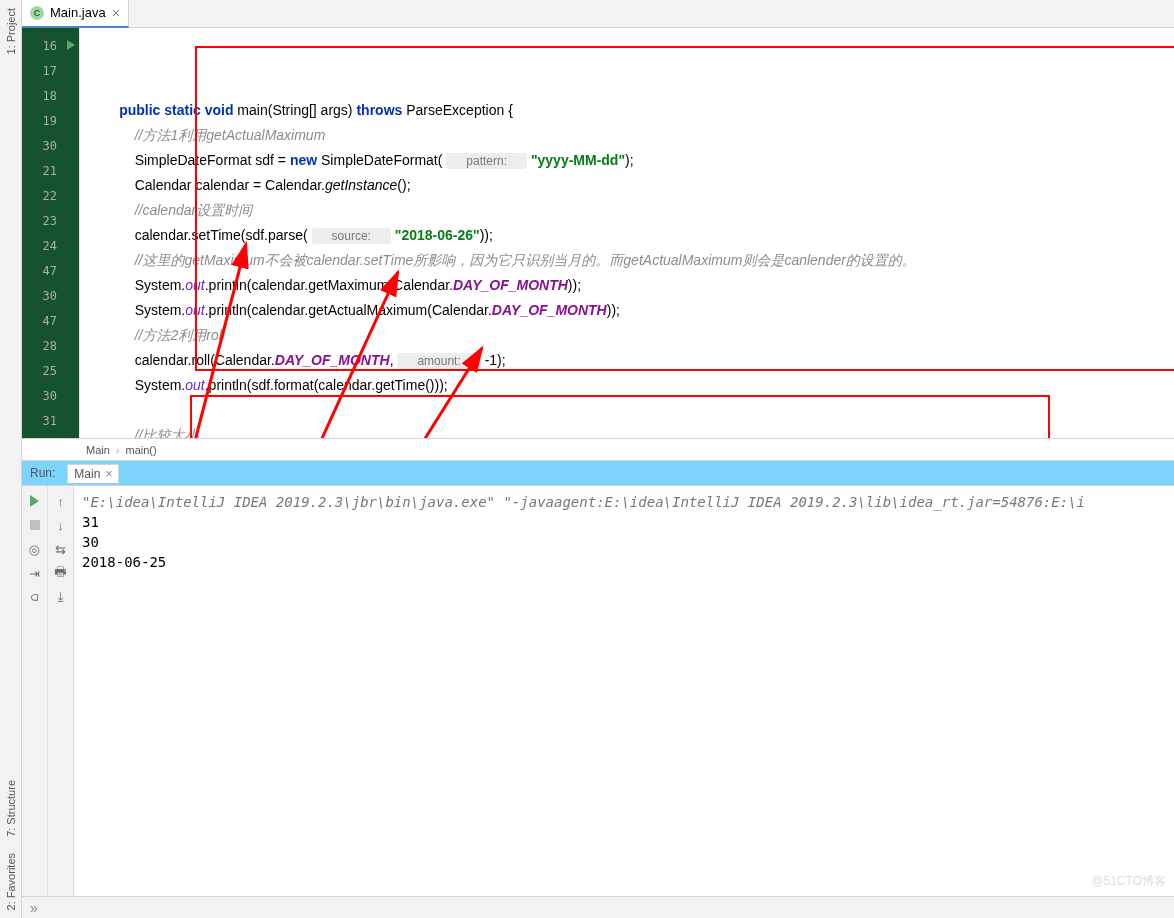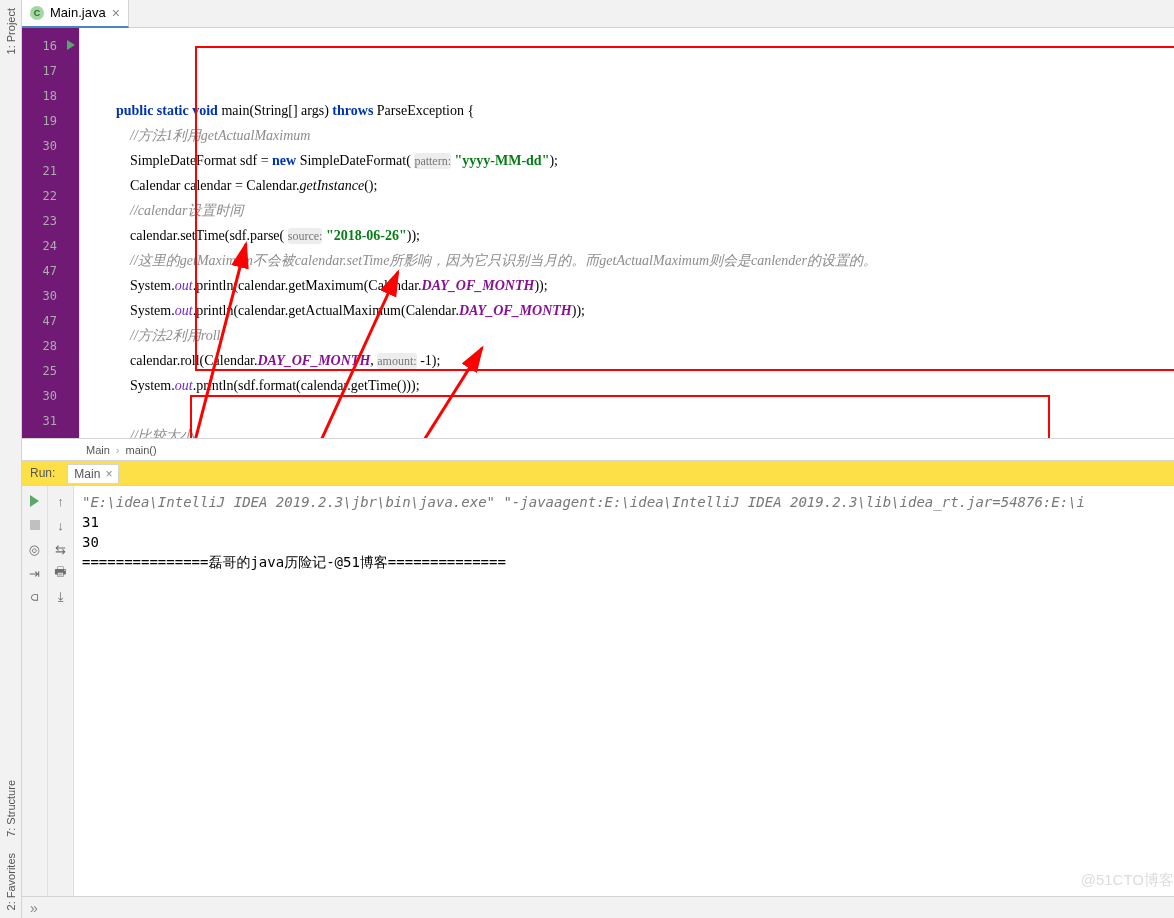"16" .gutter { background: #701a75 -> #14532d }
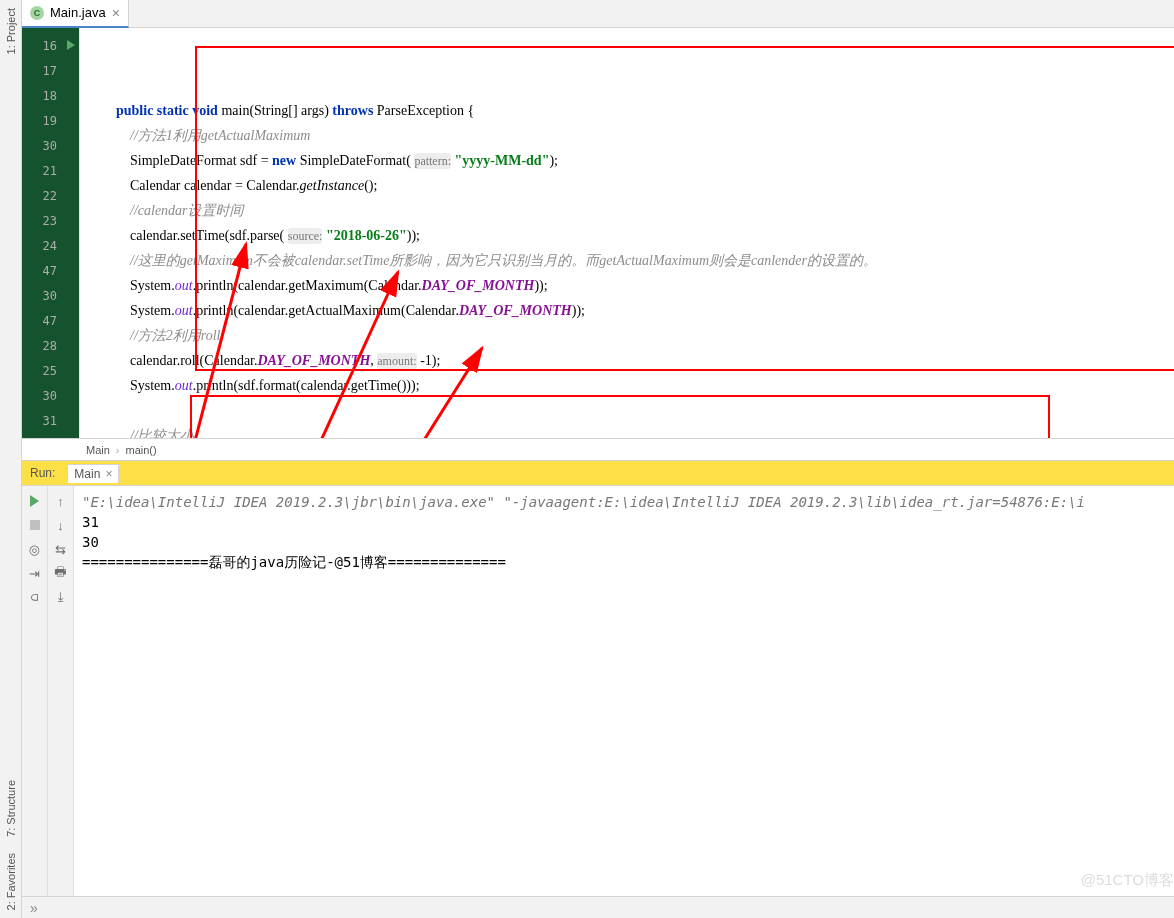"public static void main(String[] args)" .code-area { font-family: Liberation Serif, serif -> Liberation Sans, sans-serif }
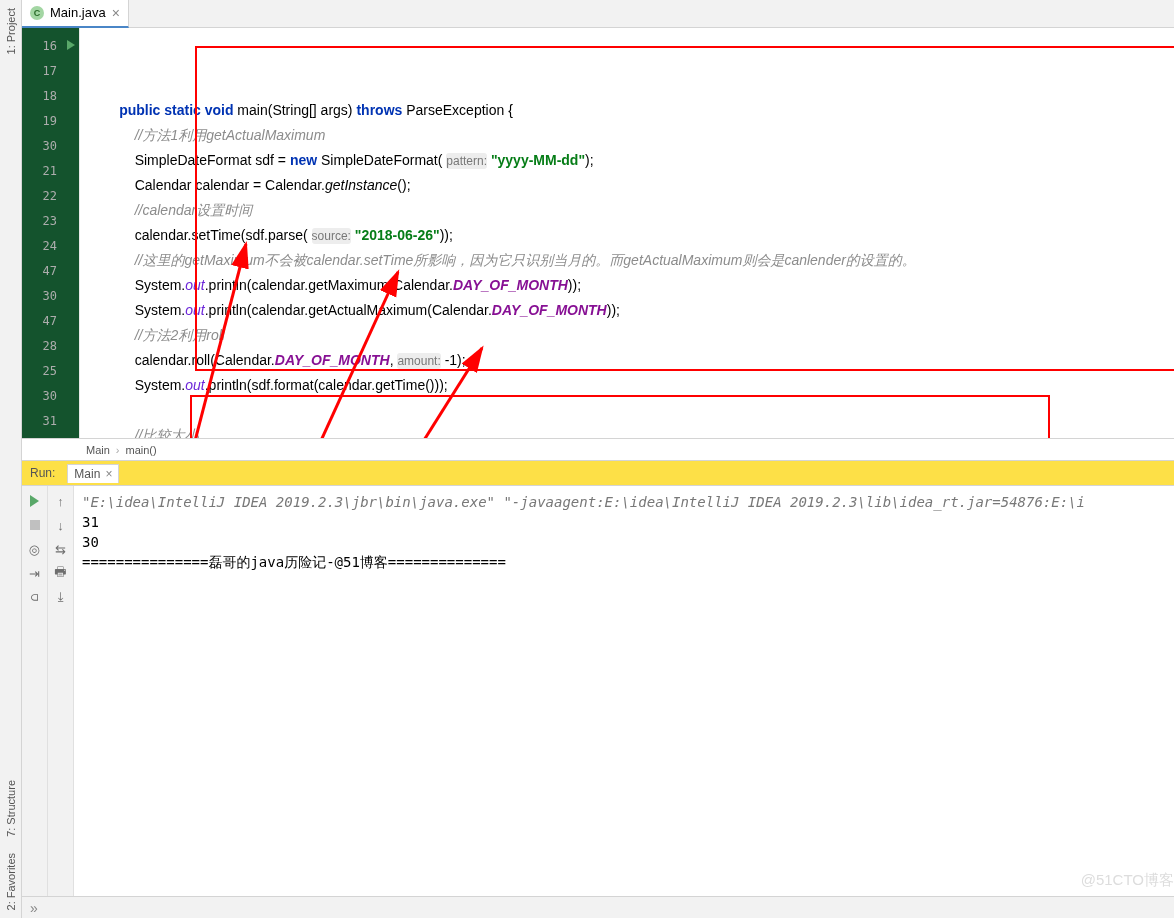"pattern:" .hint { padding: 1px 0 -> 1px 20px }
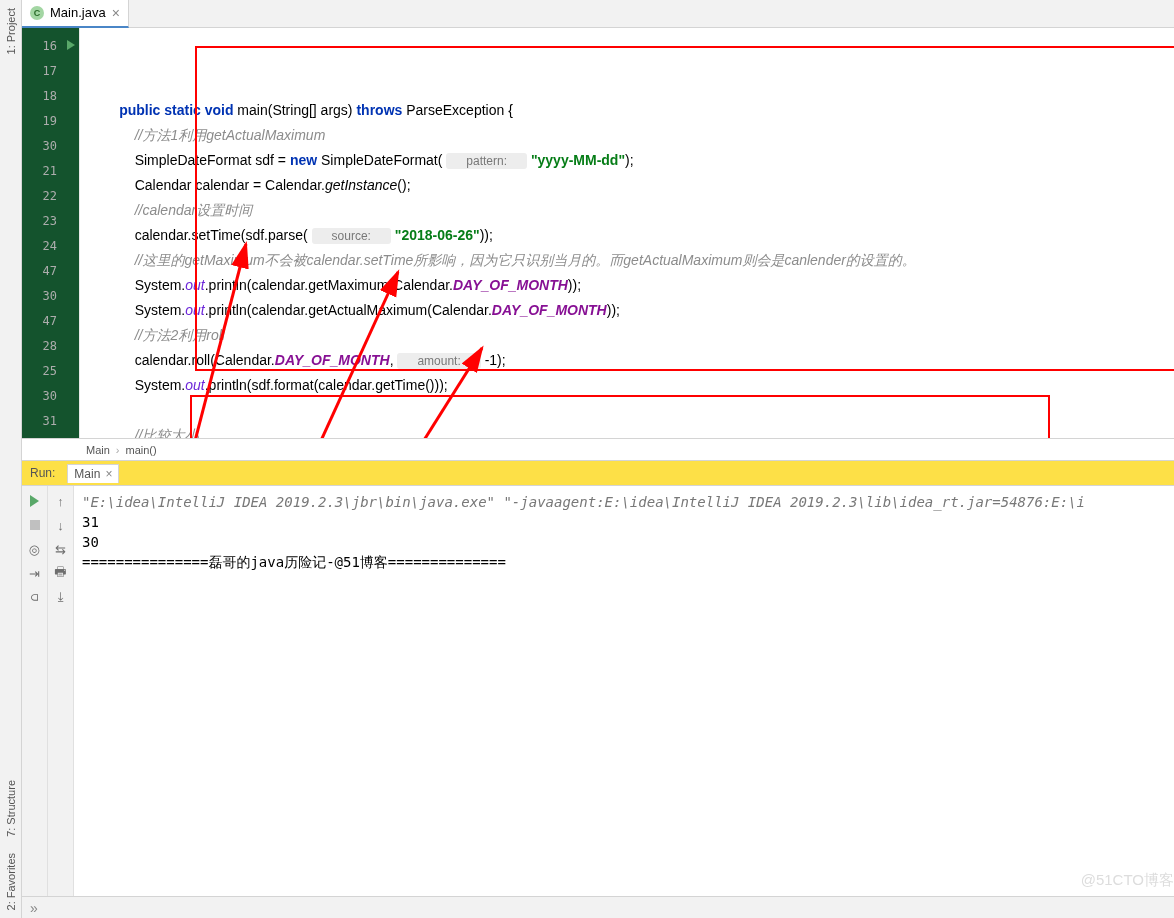"Run:" .run-header { background: #fde047 -> #7dd3fc }
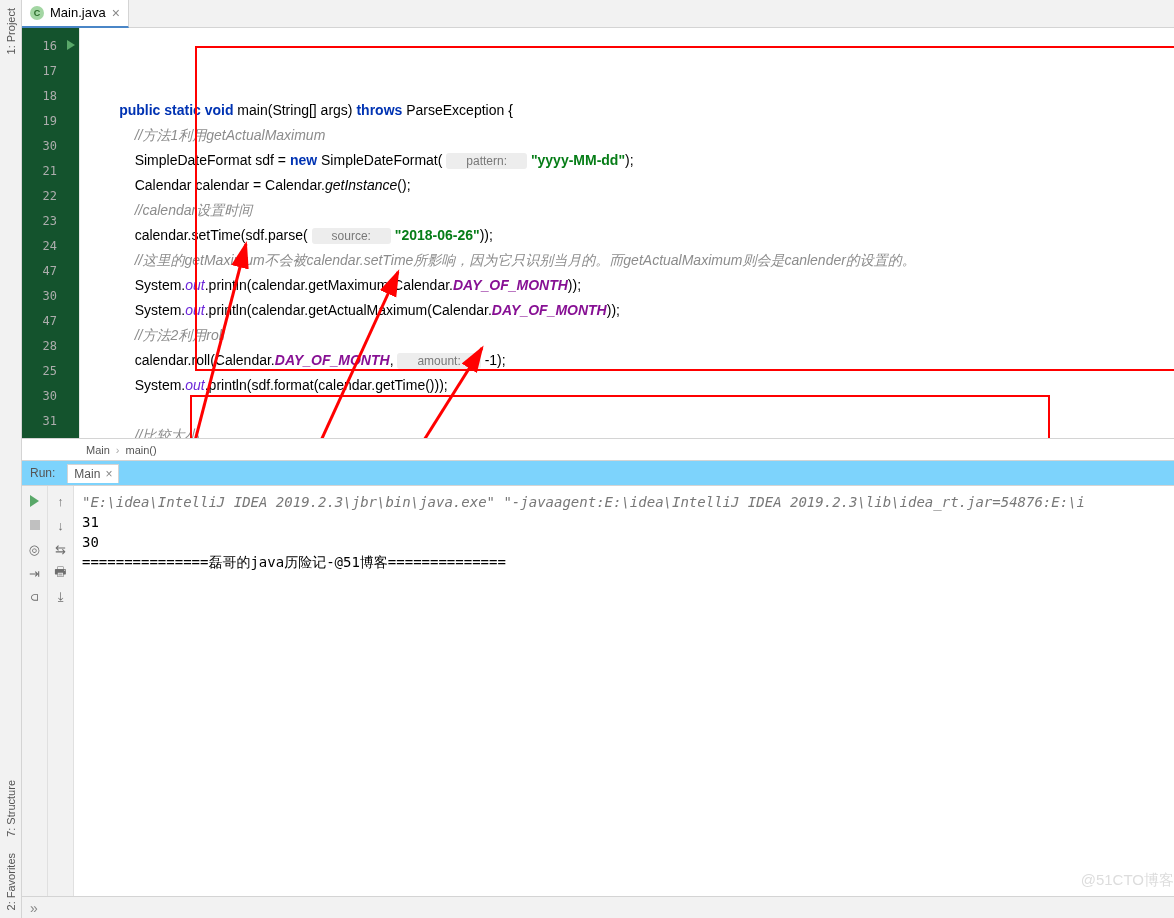"2018-06-25" div.console-line { html: none -> <div>2018-06-25</div> }
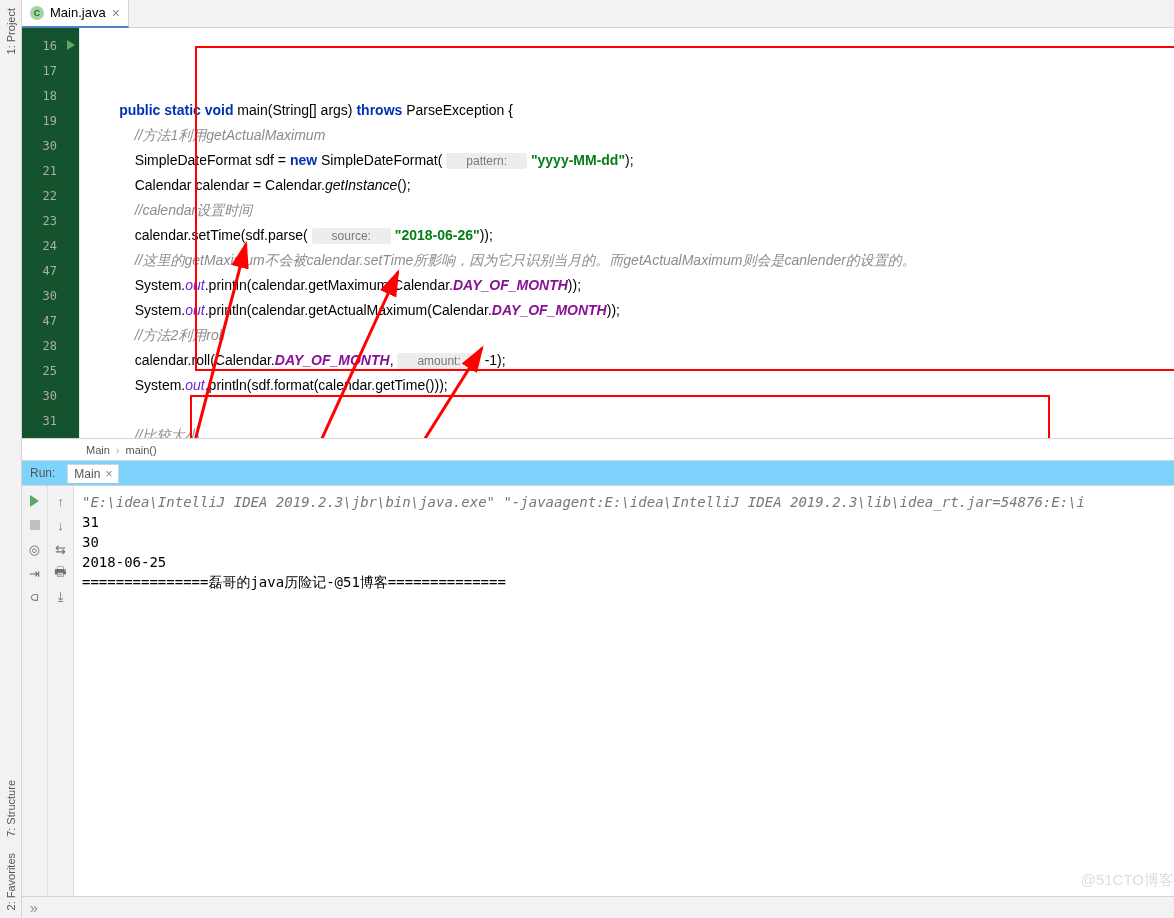"===============磊哥的java历险记-@51博客=========" div.console-line { html: <div>===============磊哥的java历险记-@51博客==============</div> -> none }
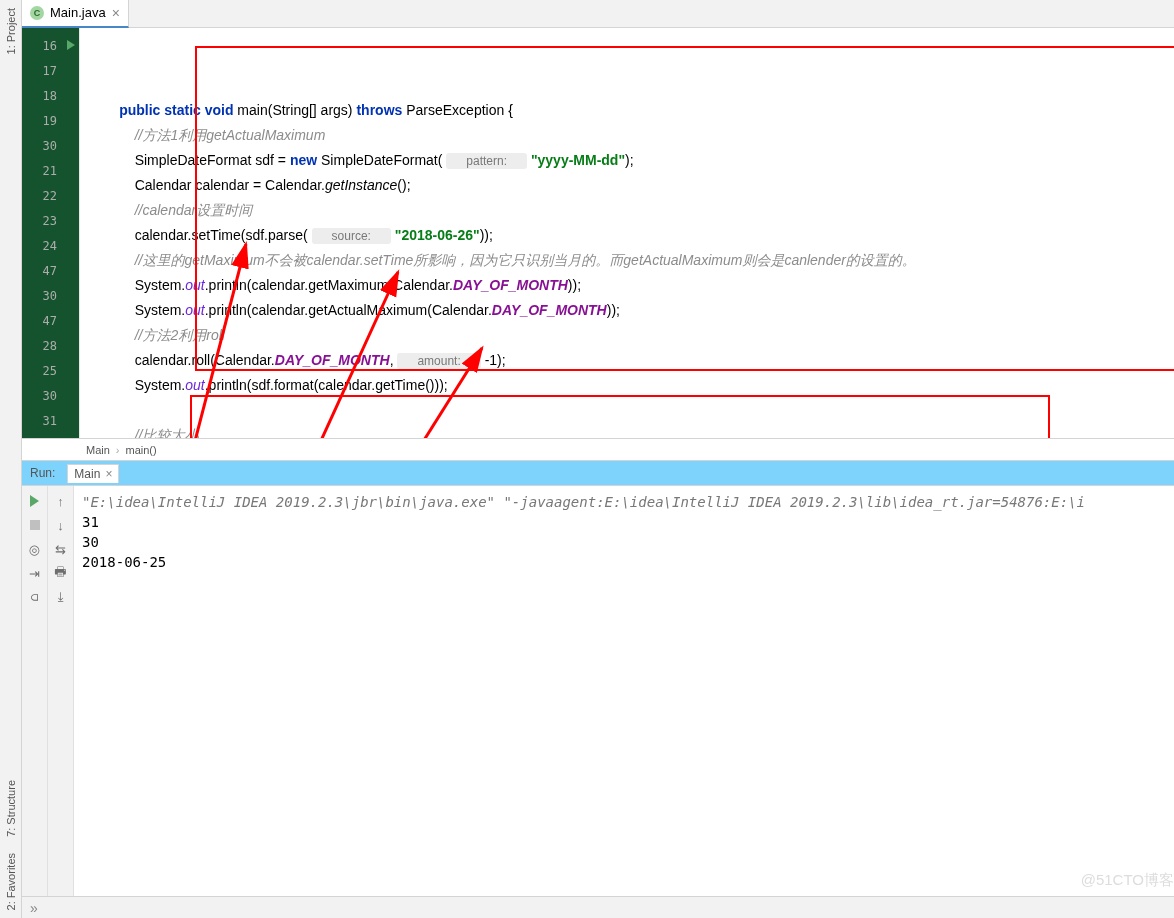"@51CTO博客" .watermark { font-size: 15px -> 12px; right: 0 -> 8px }
